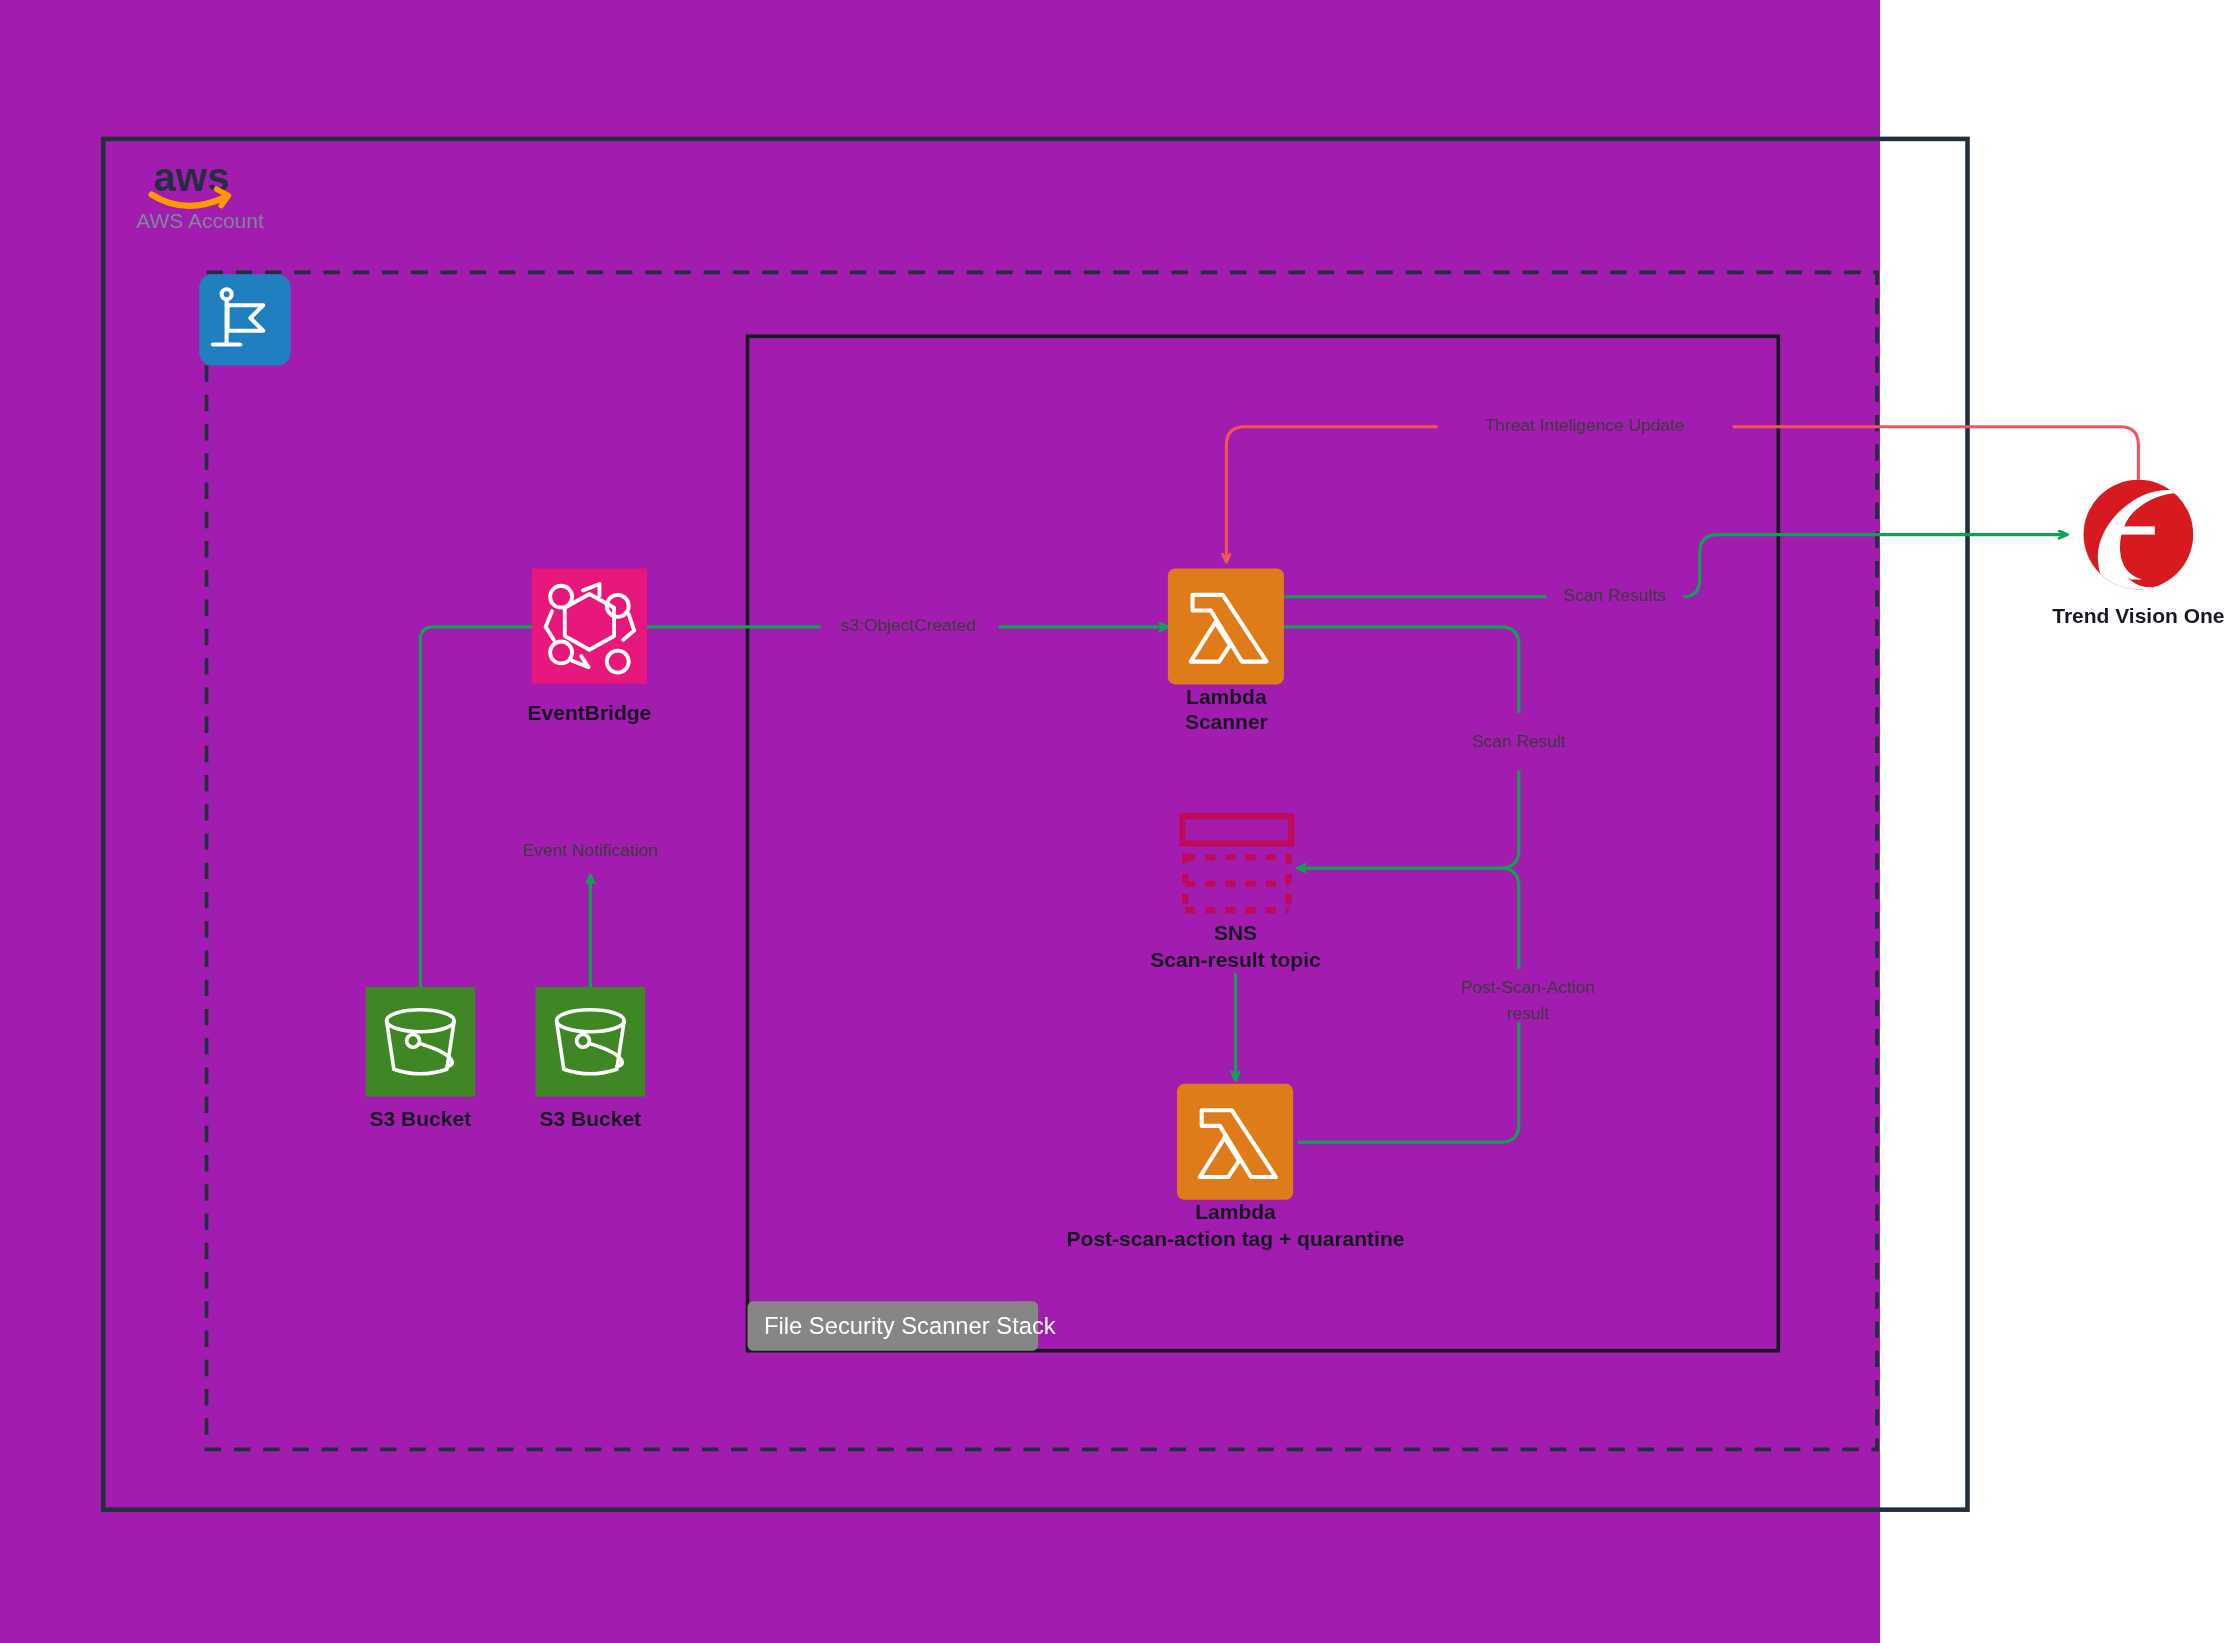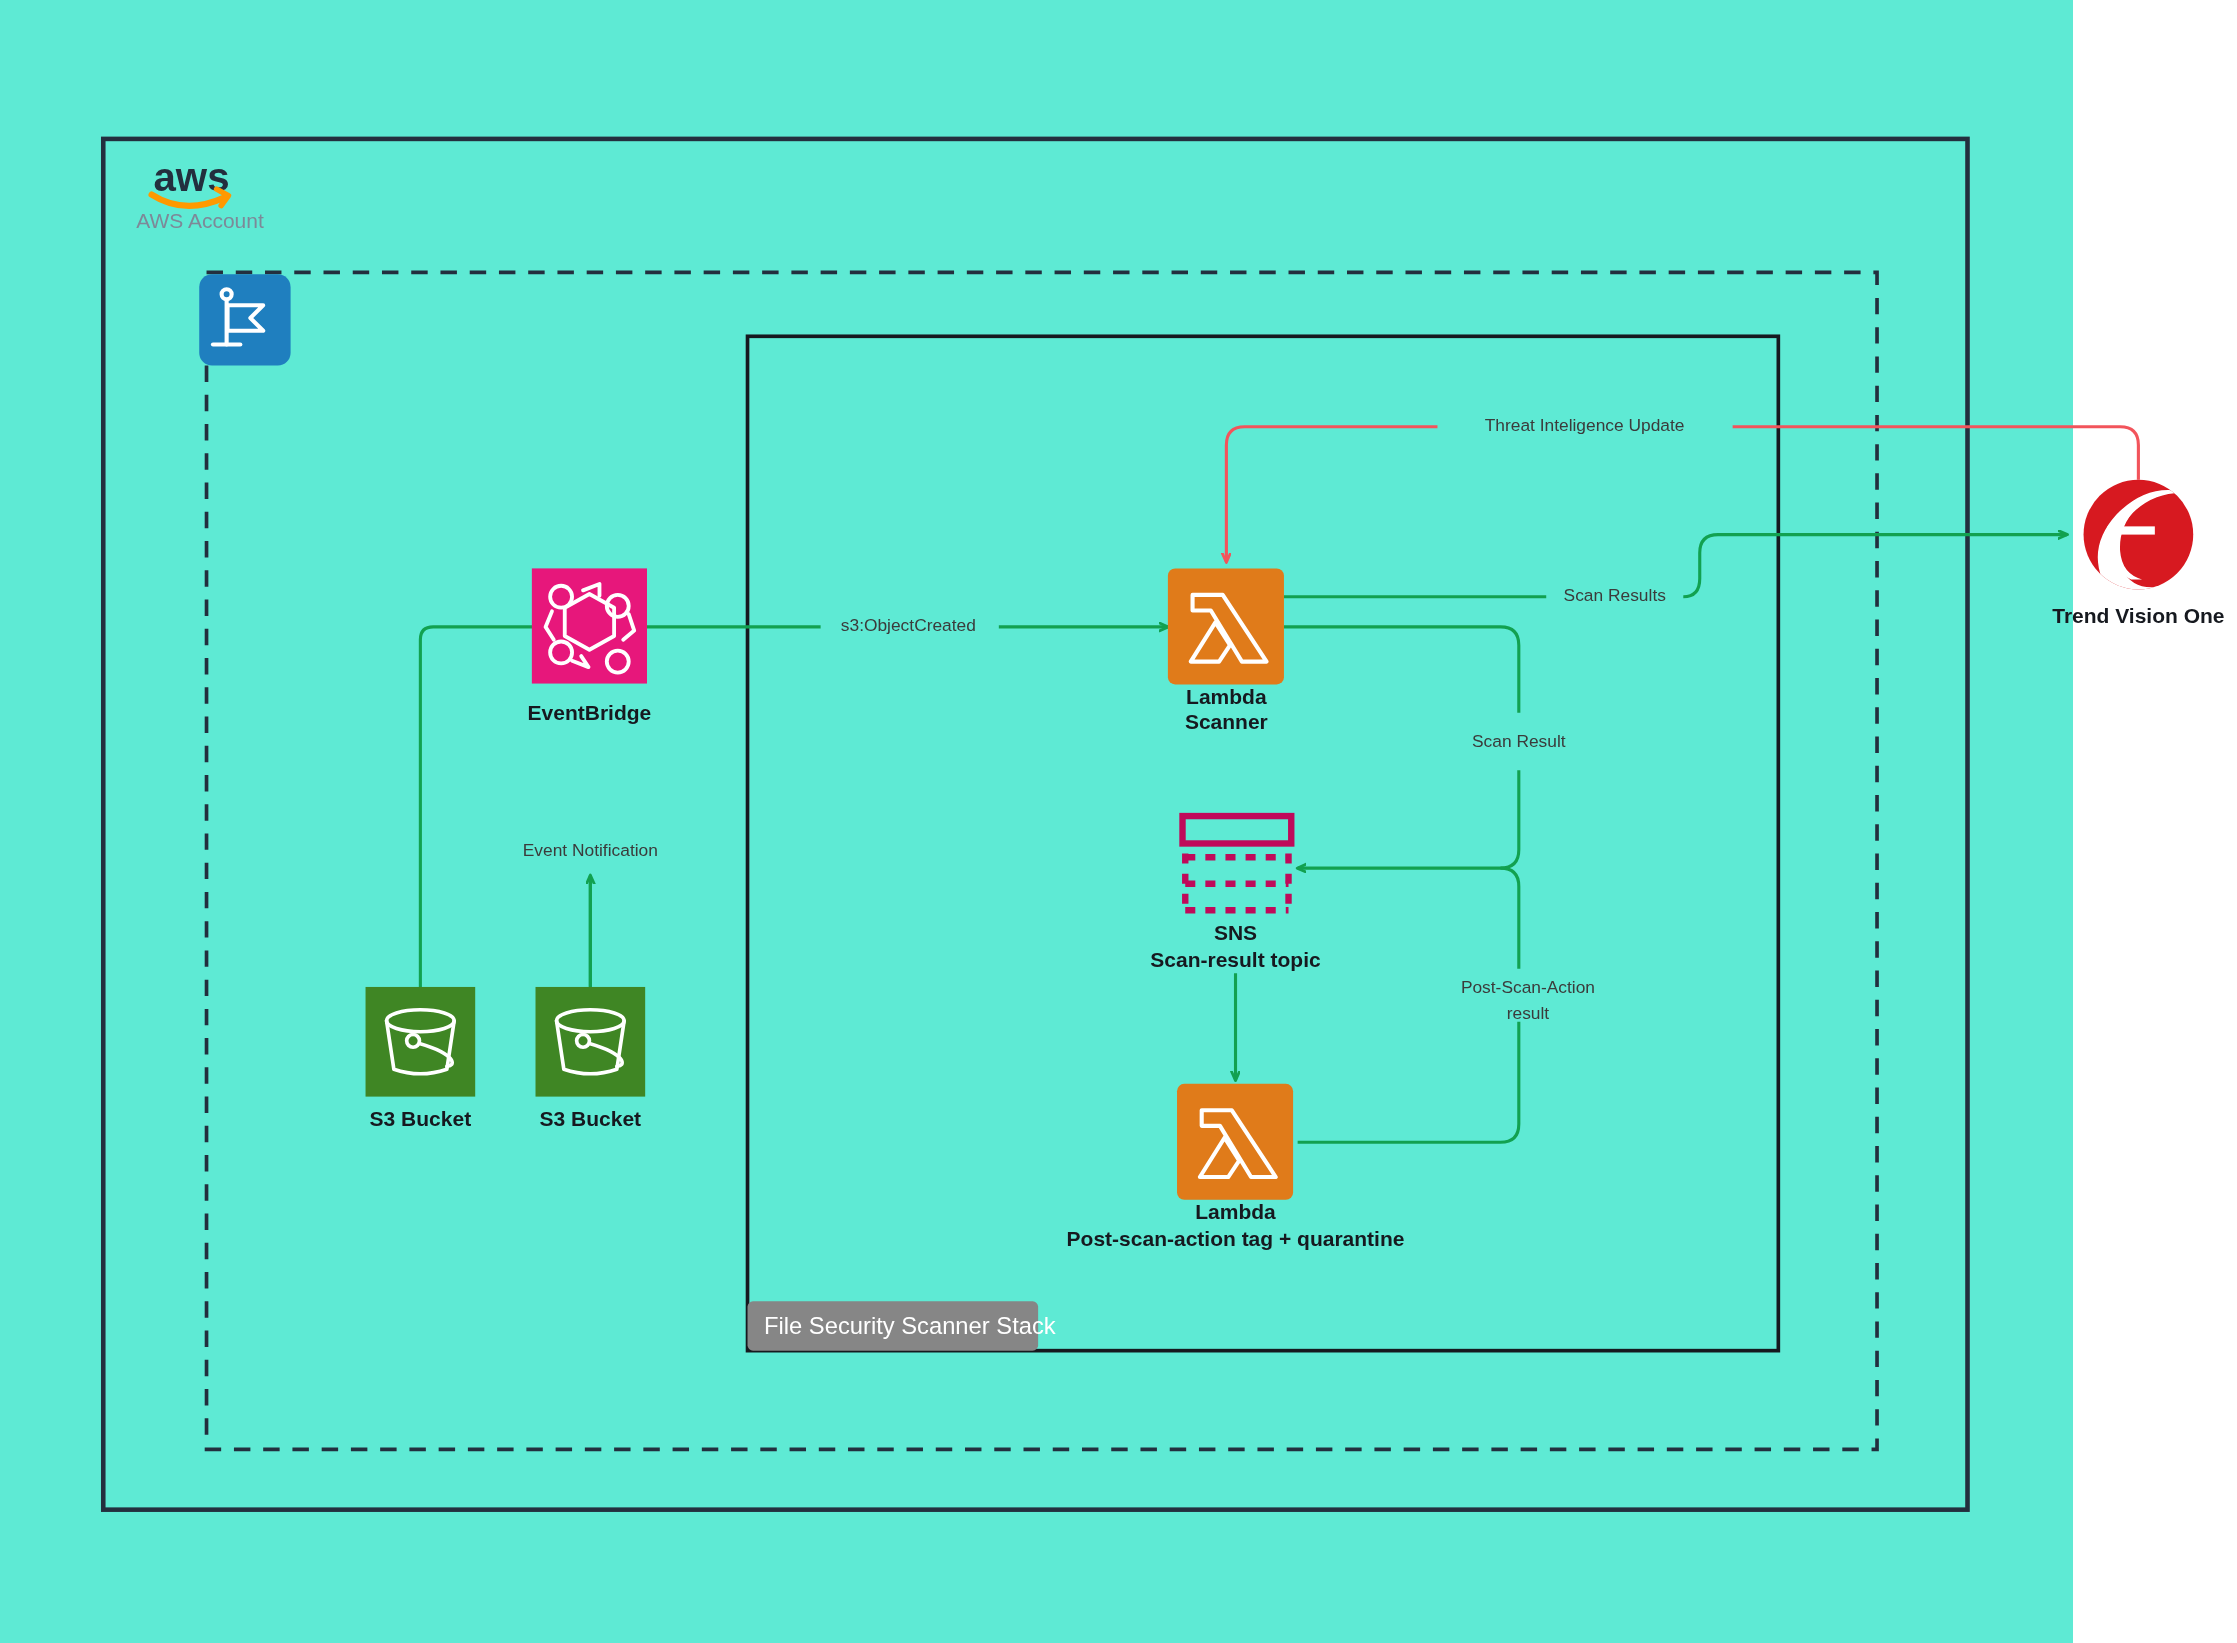"aws" #diagram-root { background: #5eead4 -> #a21caf; width: 2073px -> 1880px }
